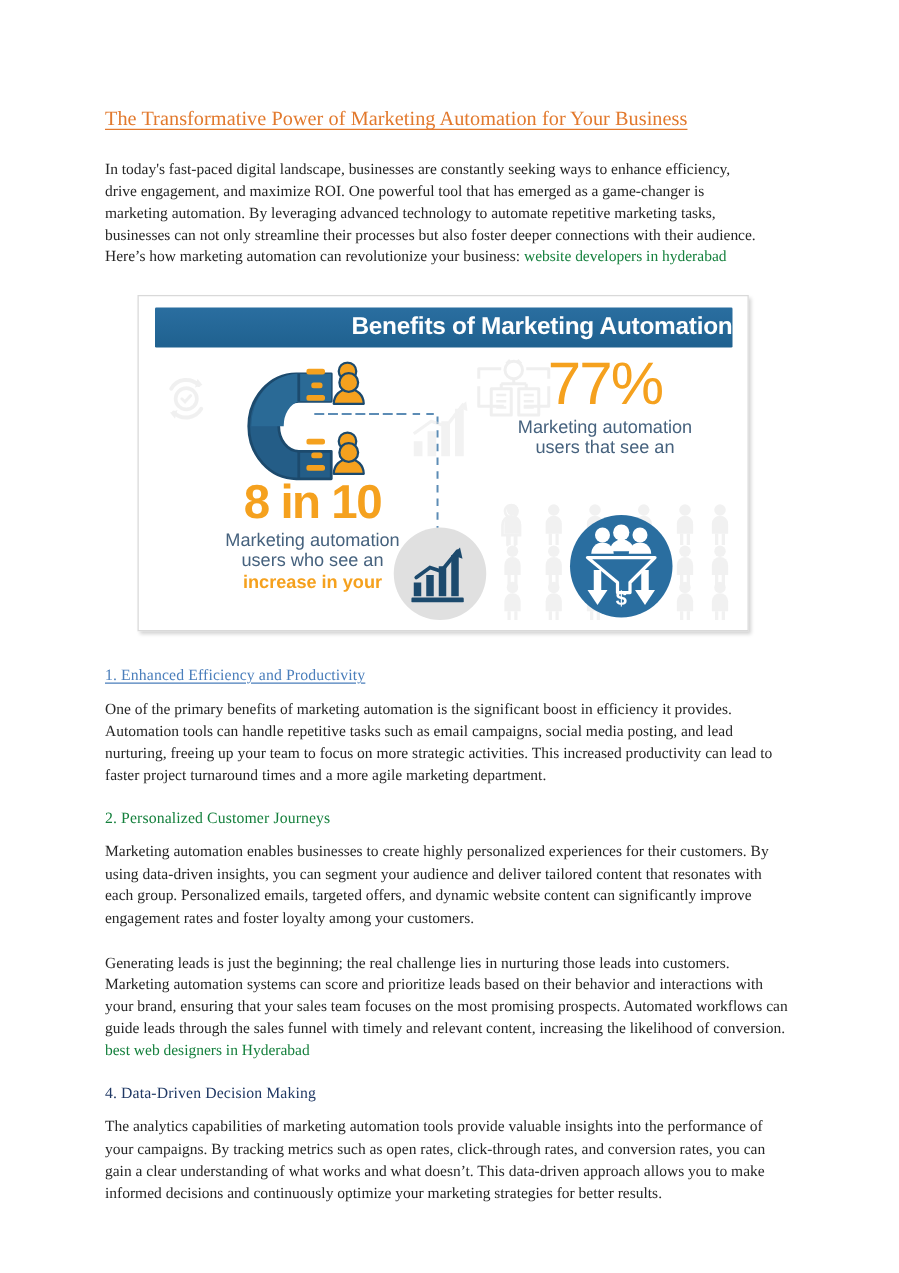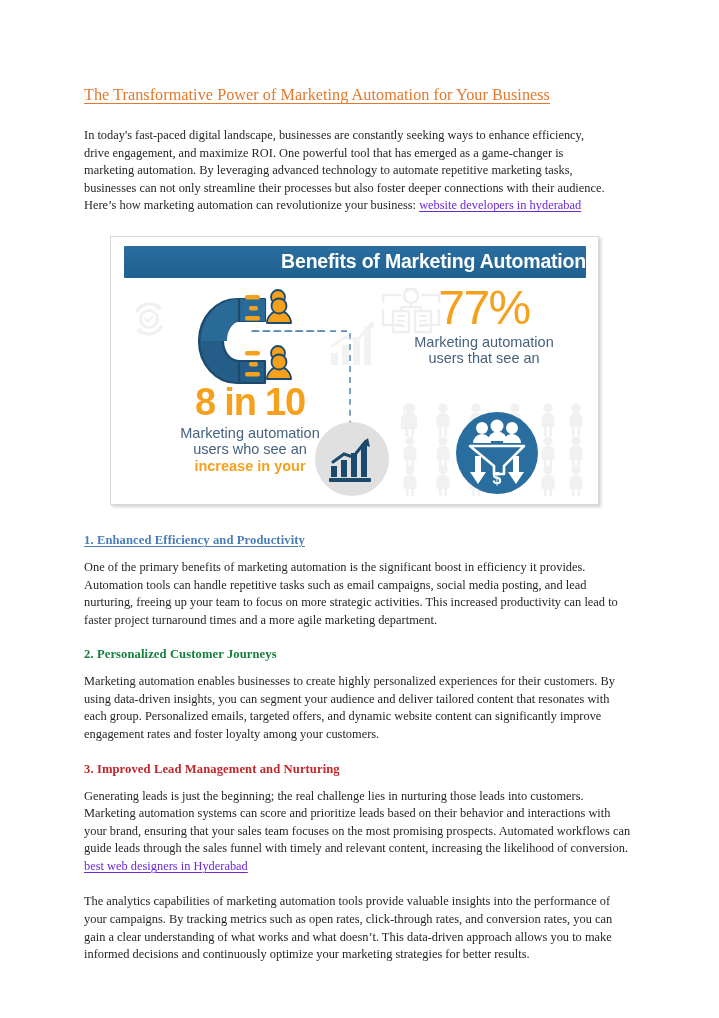"website developers in hyderabad" .inline-link { color: #6d28d9 -> #15803d; text-decoration: underline -> none }
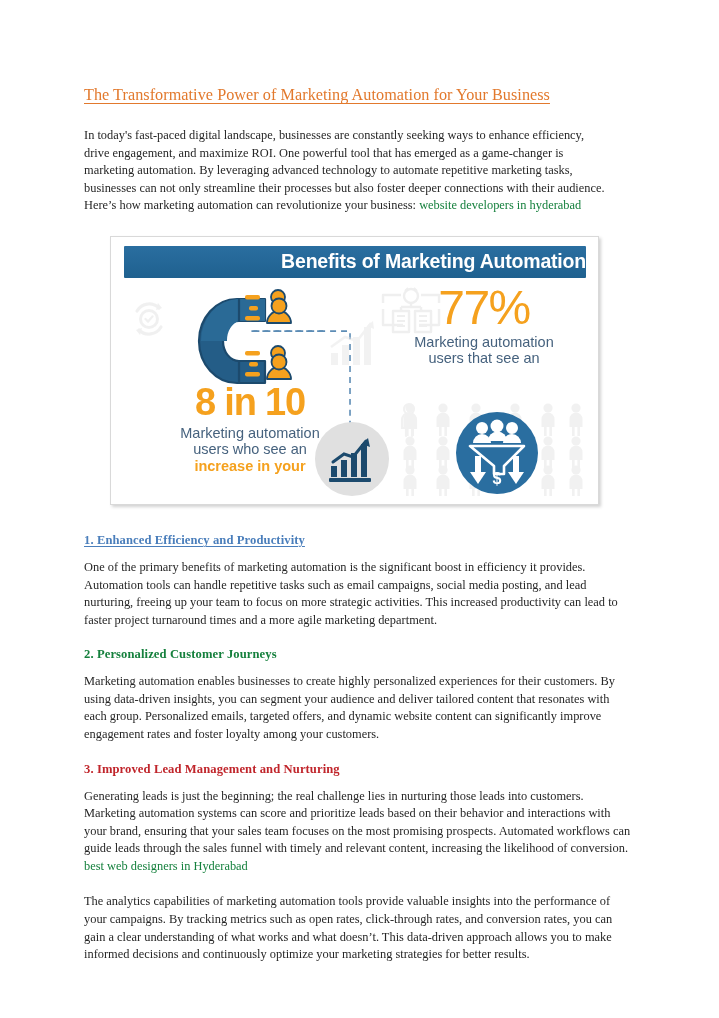"1. Enhanced Efficiency and Productivity" .sec-head { font-weight: bold -> normal }
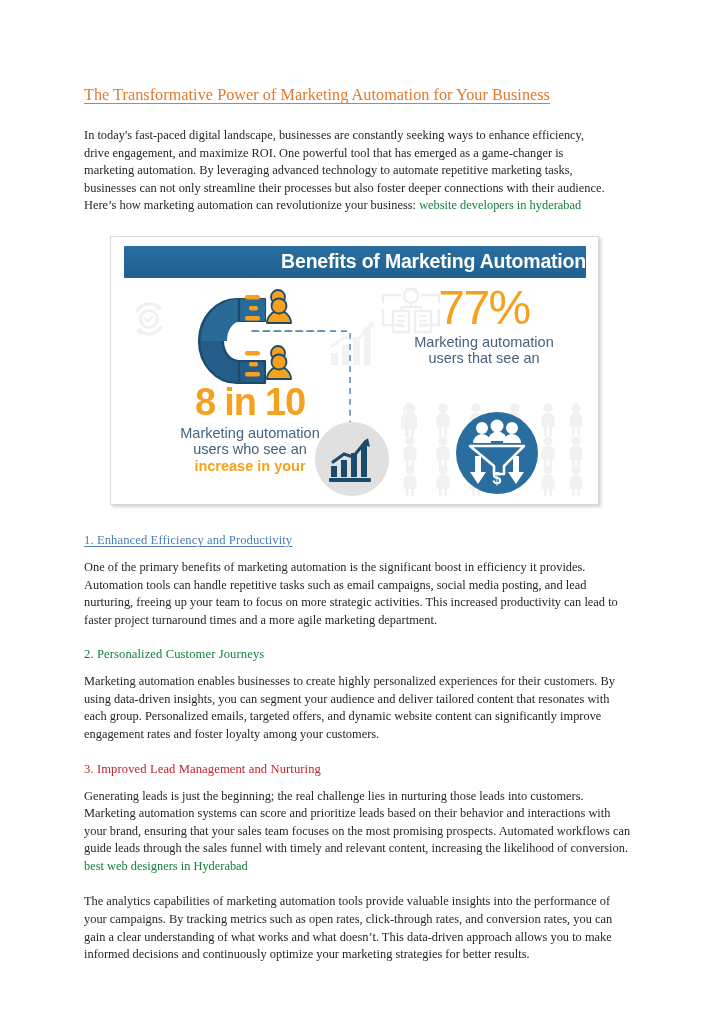"3. Improved Lead Management and" div.sec-head { html: <div>3. Improved Lead Management and Nurturing</div> -> none }
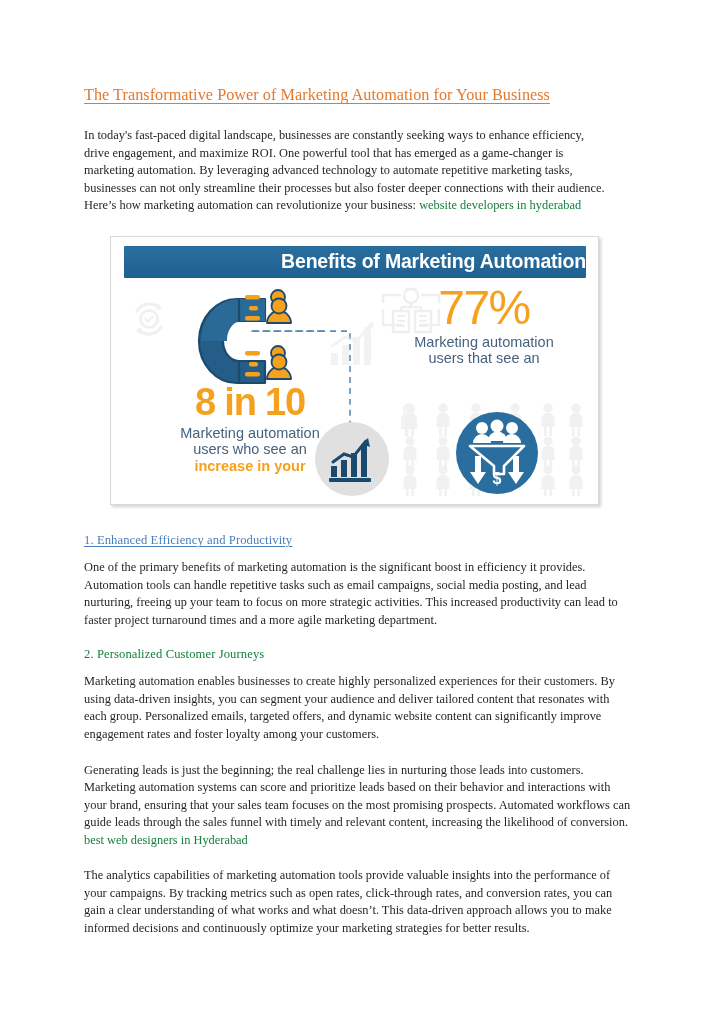"4. Data-Driven Decision Making" div.sec-head { html: none -> <div>4. Data-Driven Decision Making</div> }
